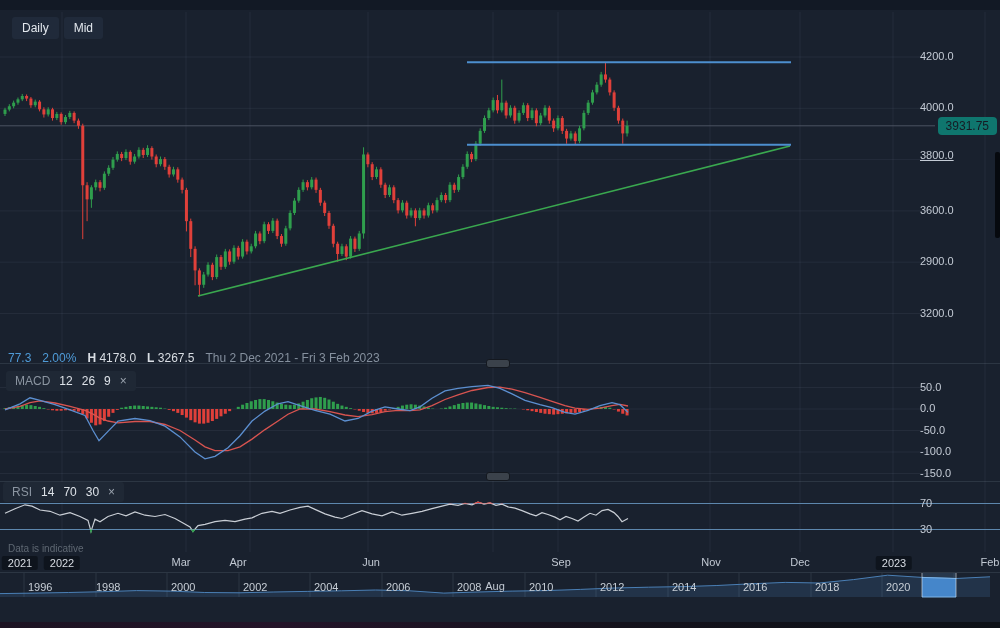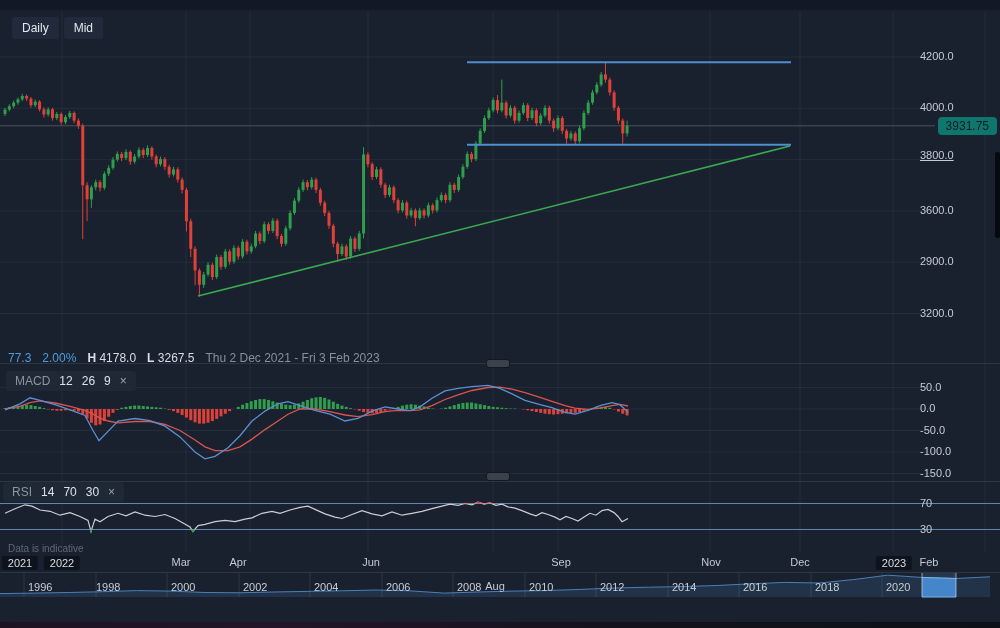"Feb" div.tlabel { left: 929px -> 990px }
